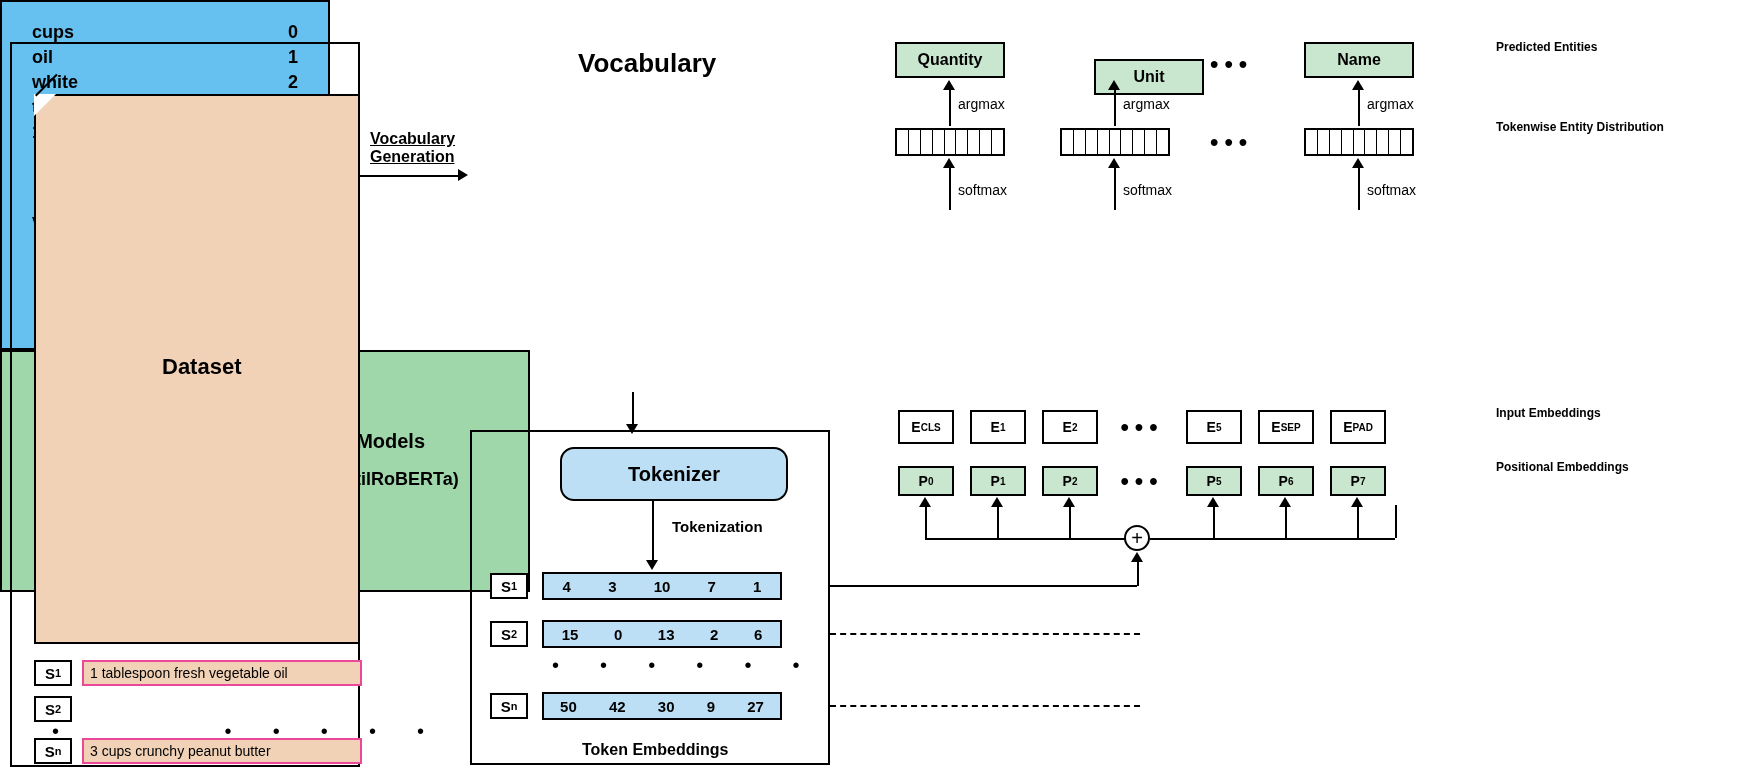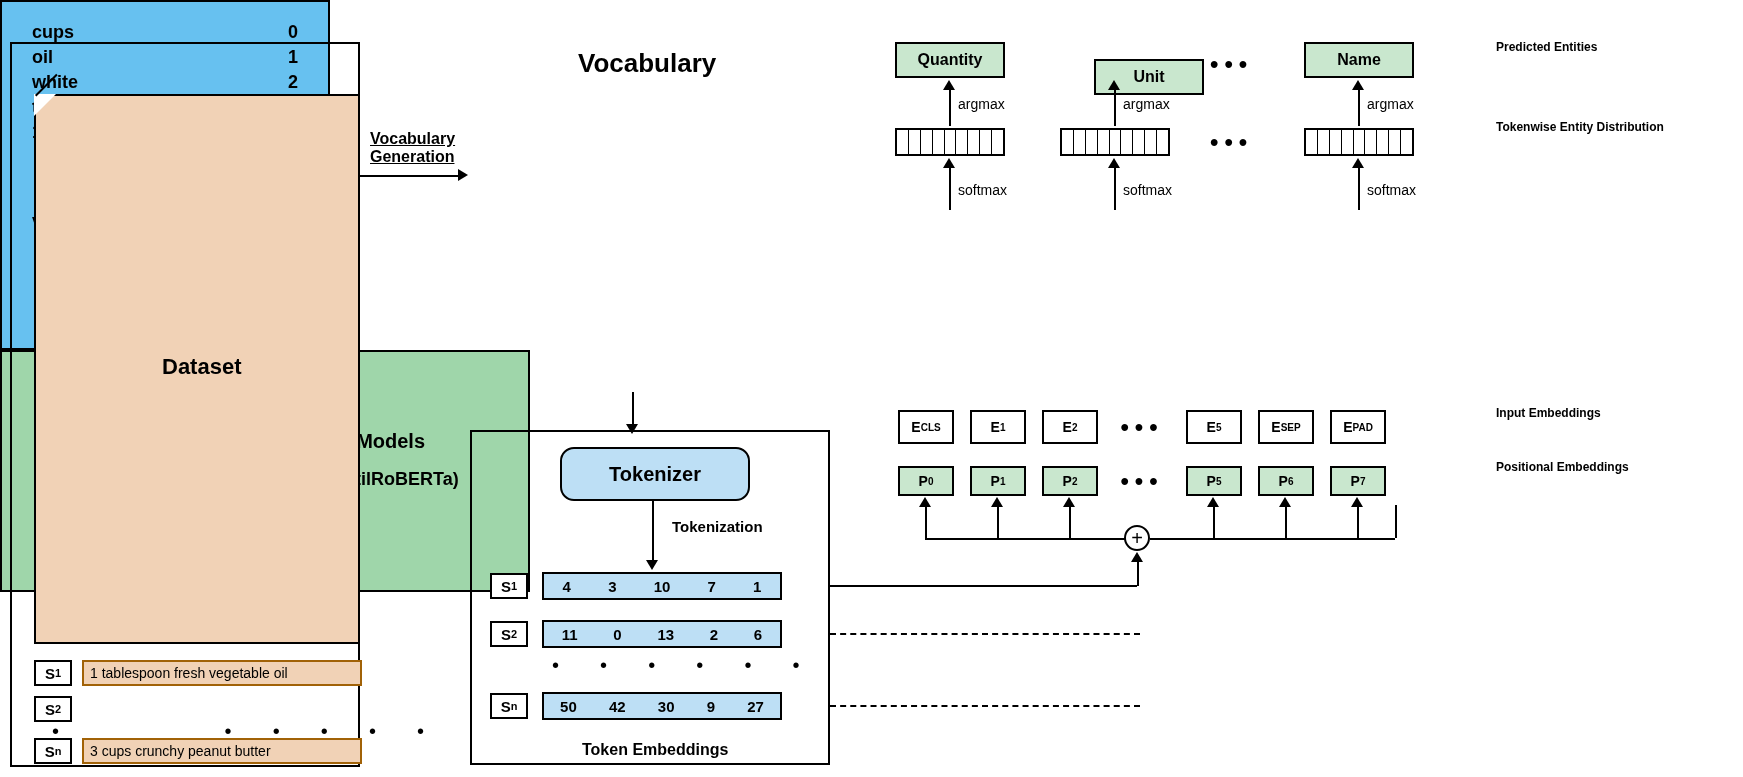"Tokenizer" .tokenizer-box { width: 190px -> 228px }
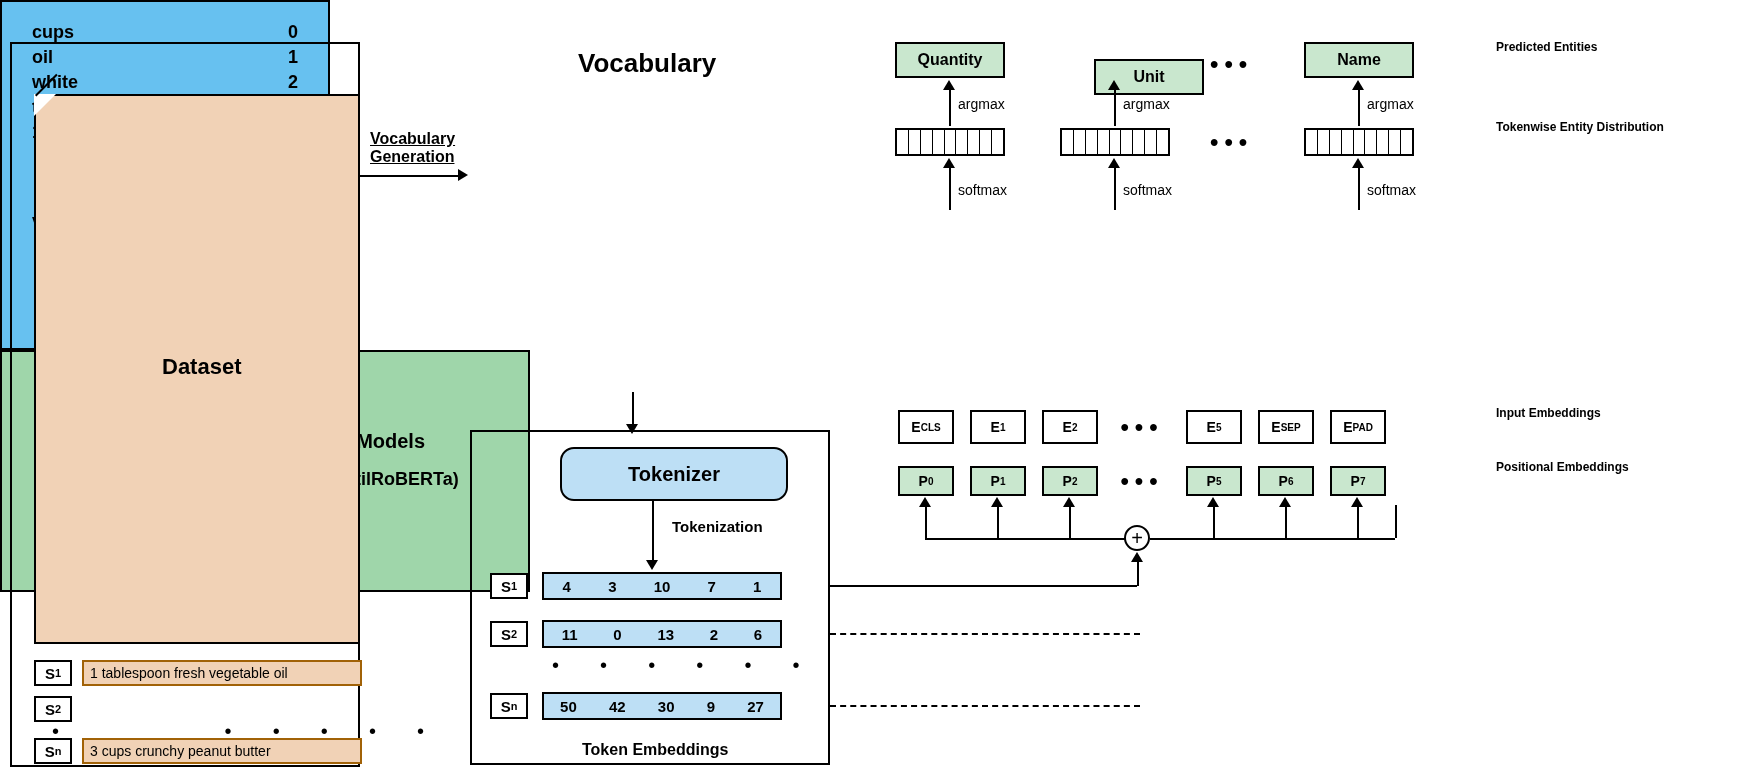"11" span { text: 11 -> 15 }
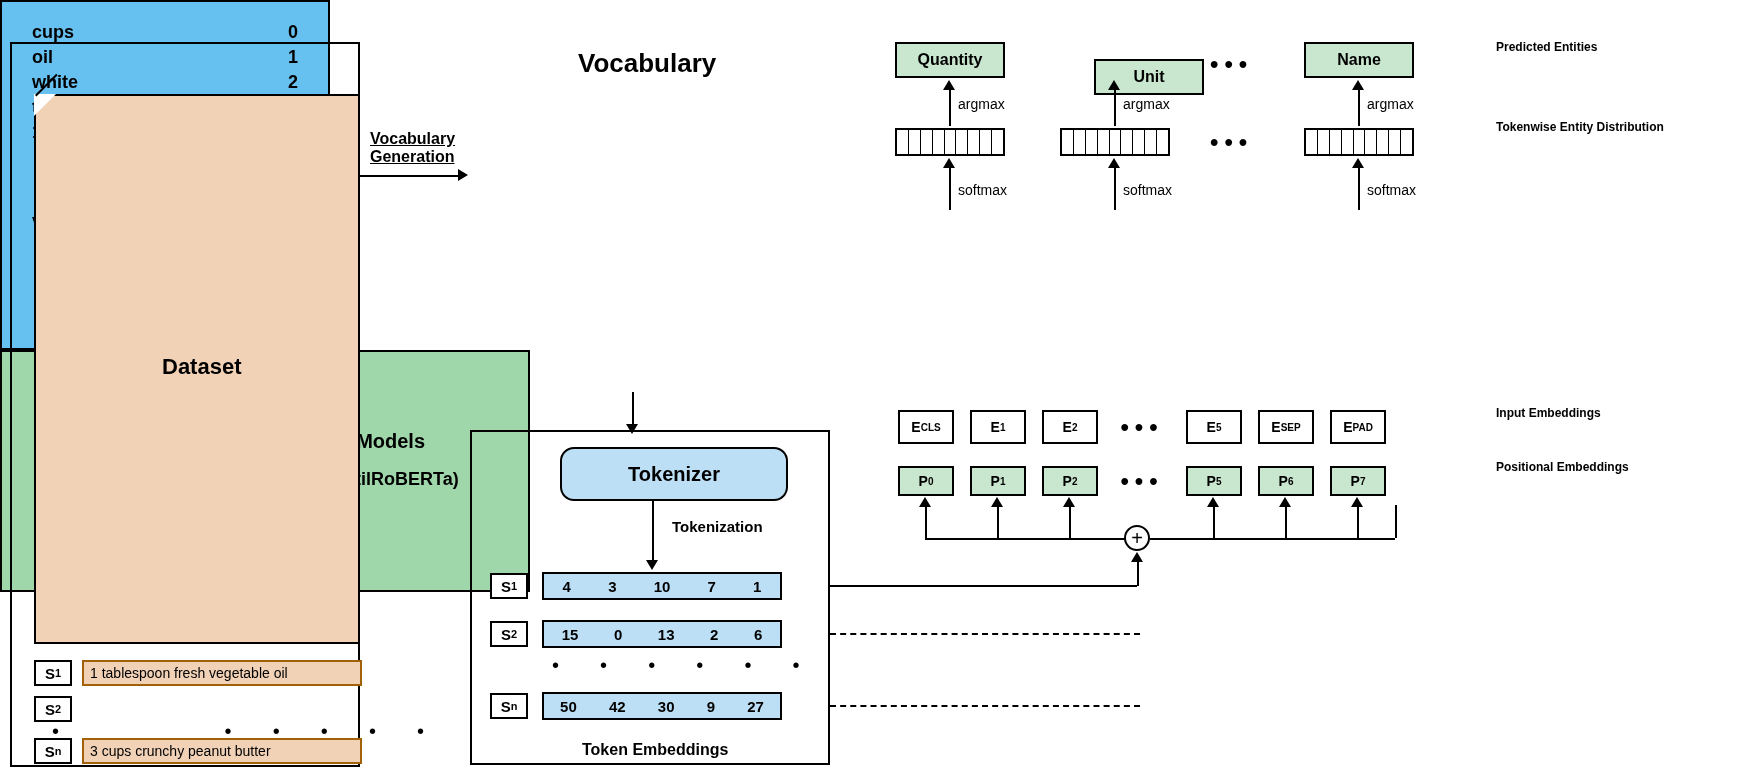"1 tablespoon fresh vegetable oil" .s-txt { border: 2px solid #a16207 -> 2px solid #ec4899 }
